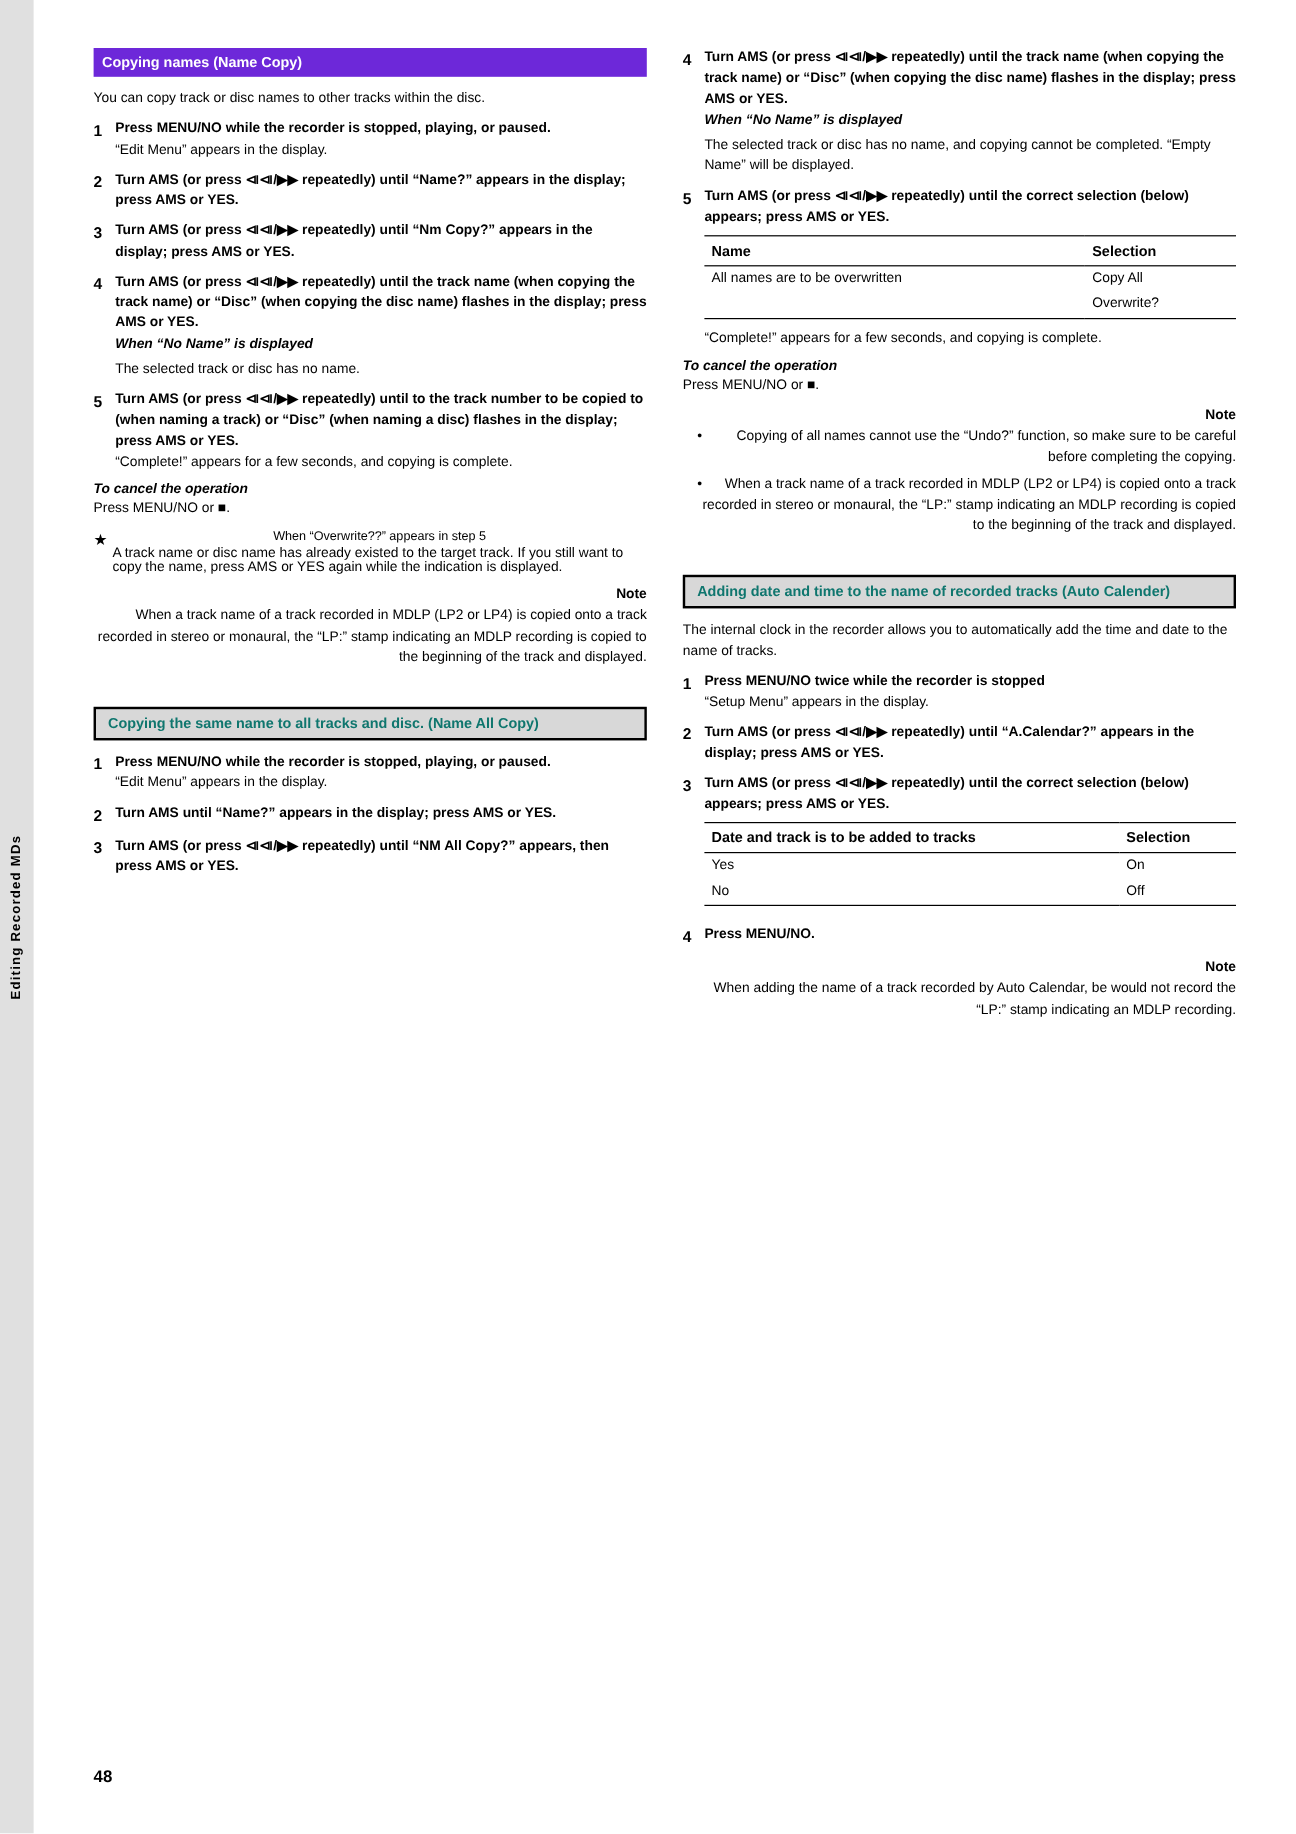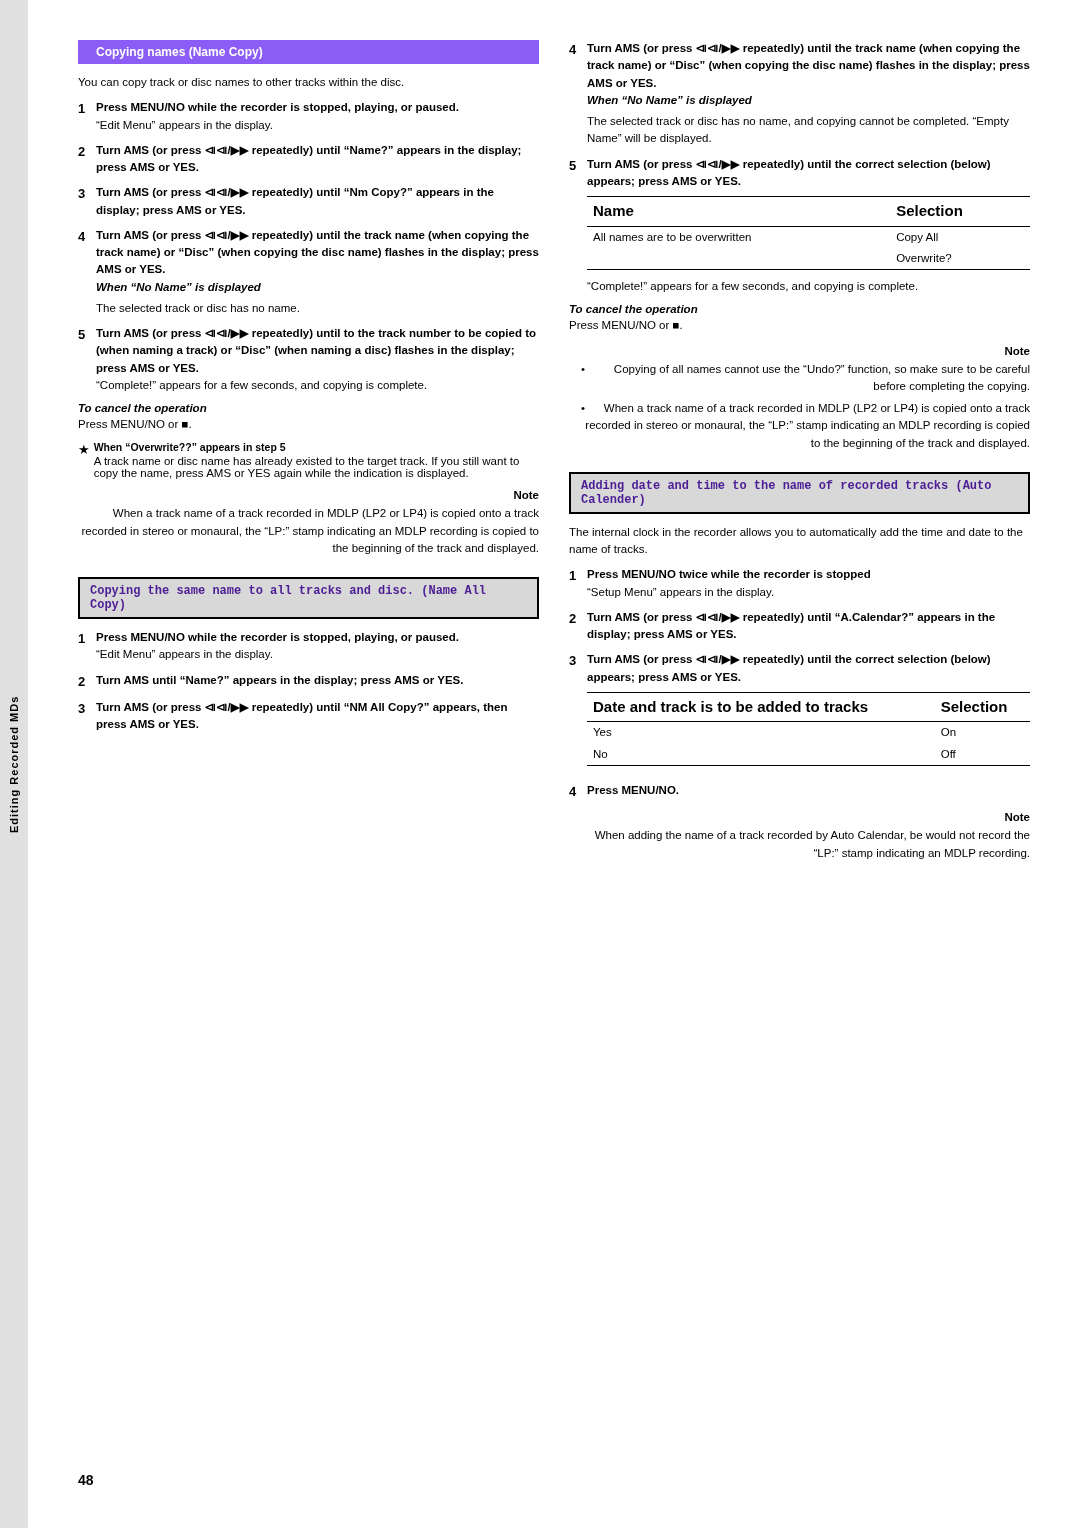"Copying names (Name Copy)" .section-header { background: #8b5cf6 -> #6d28d9; padding: 5px 18px -> 5px 7px }
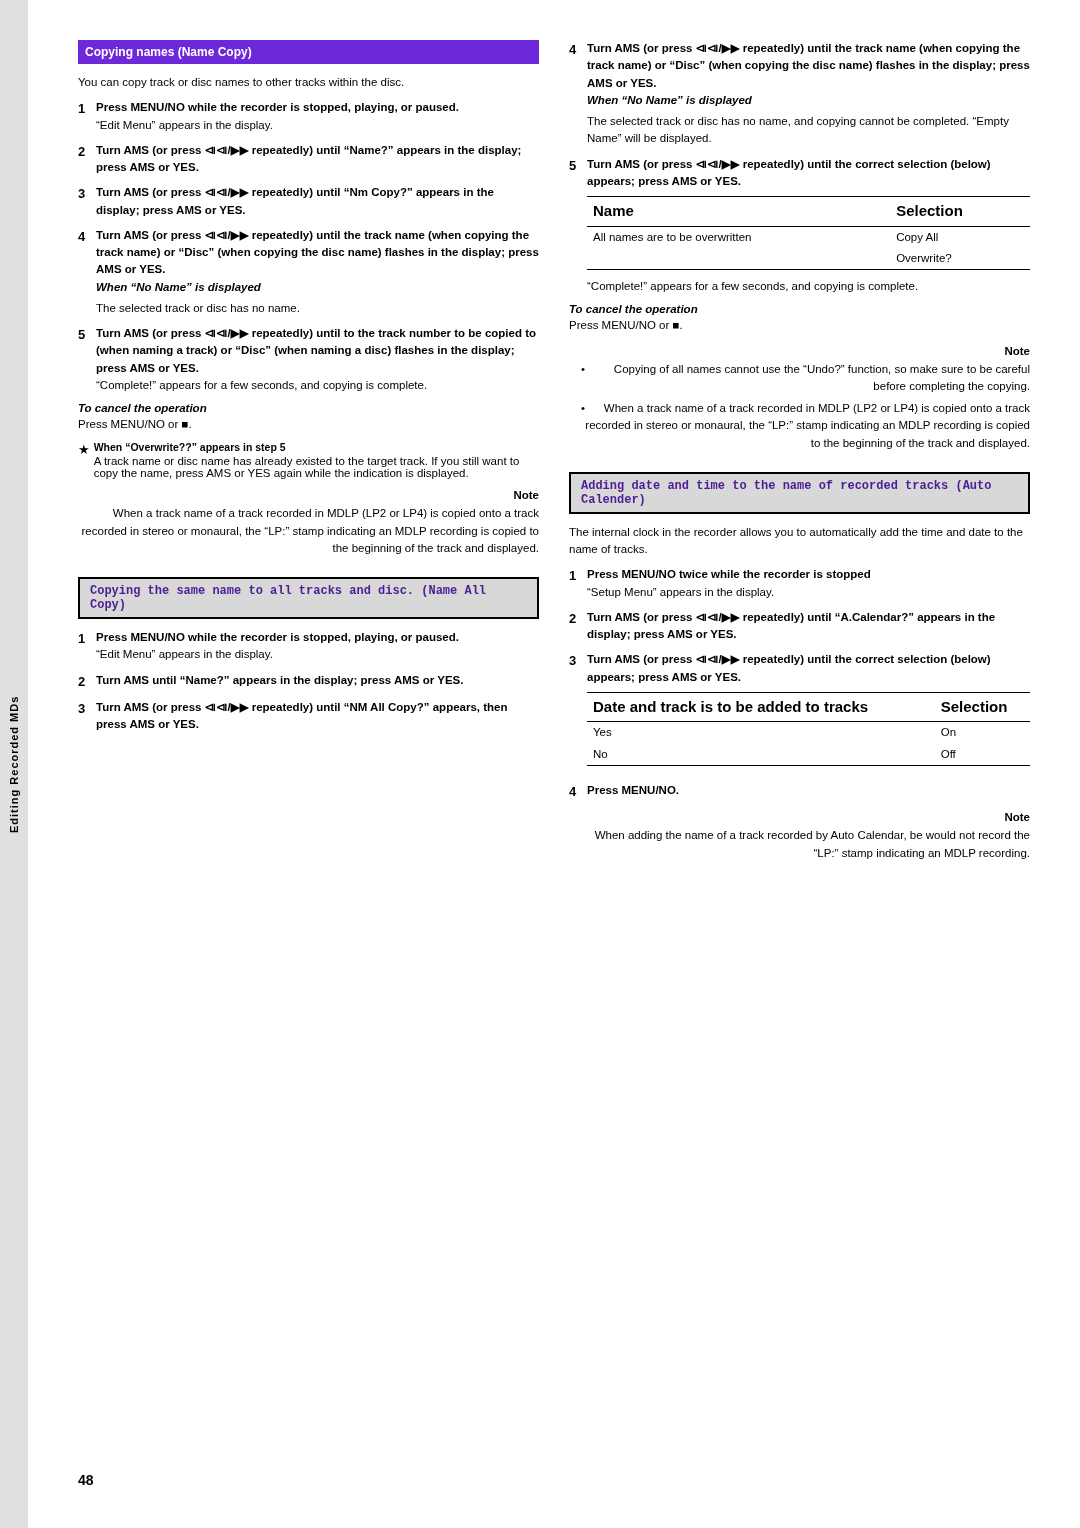"Name" table.selection-table th { font-size: 15px -> 12px }
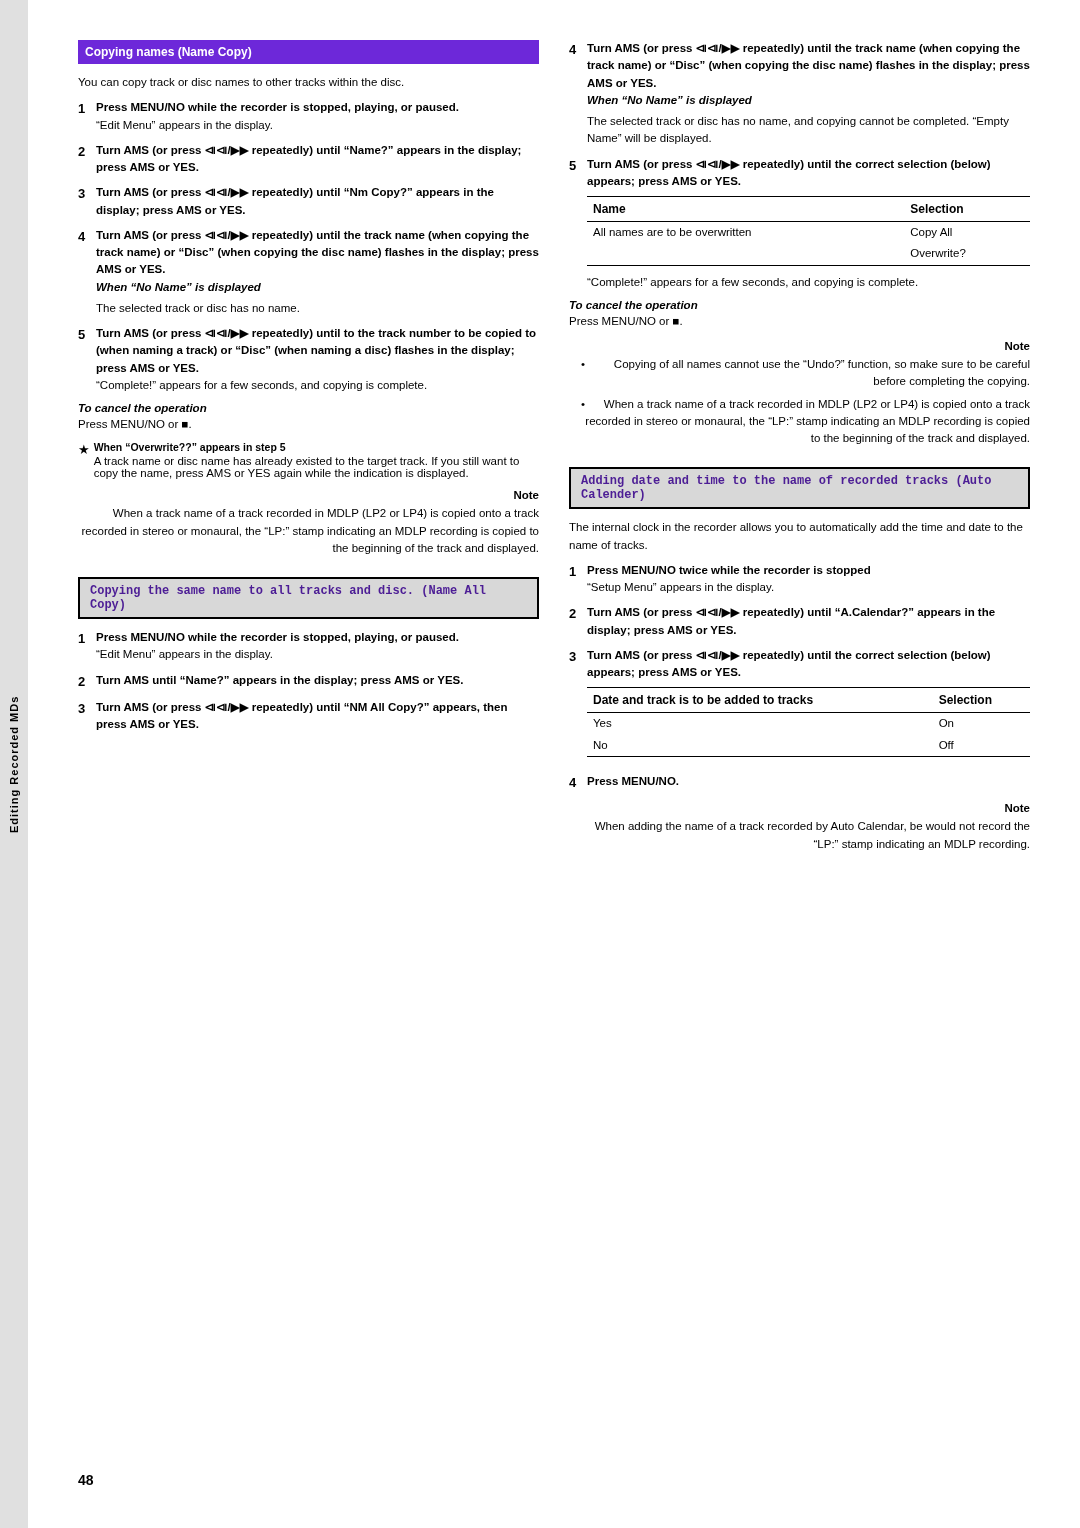"When “Overwrite??” appears in step" .tip-title { font-weight: bold -> normal; text-align: none -> center }
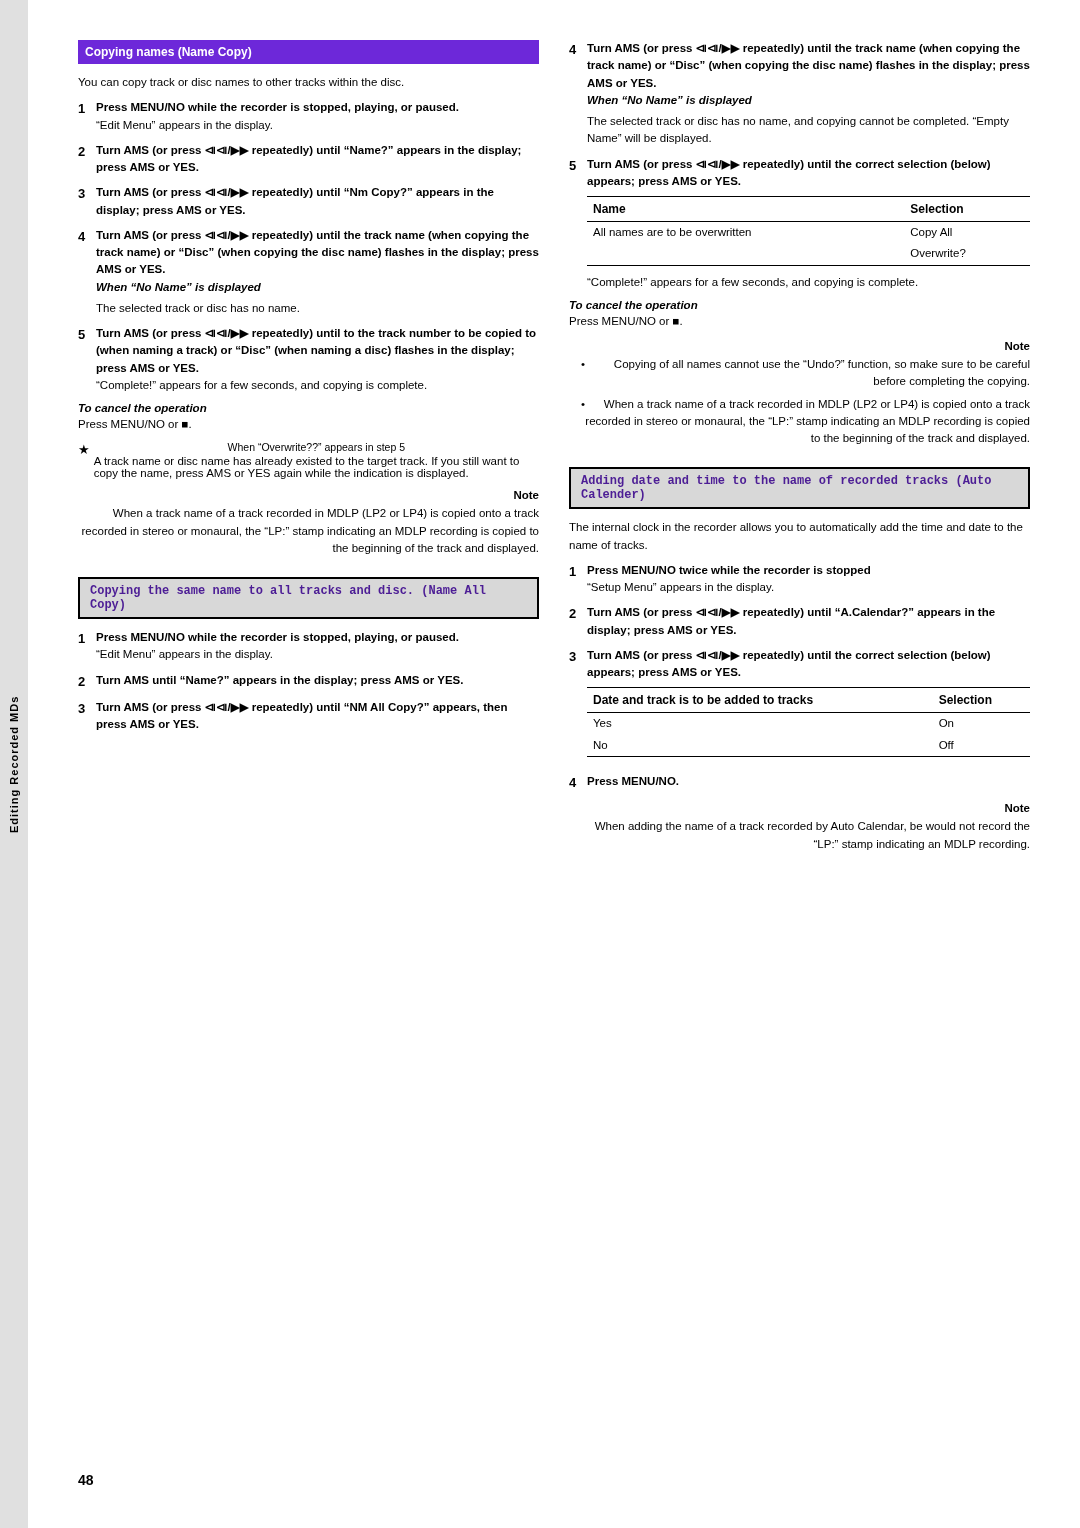"Adding date and time to" .section-header-outline { color: #4c1d95 -> #0f766e; font-family: Liberation Mono, monospace -> Liberation Sans, sans-serif; margin-top: 20px -> 32px }
